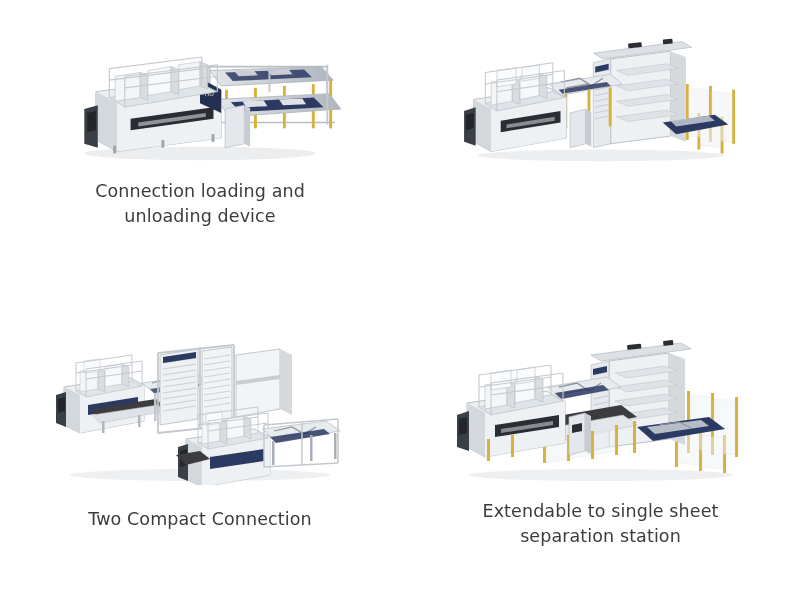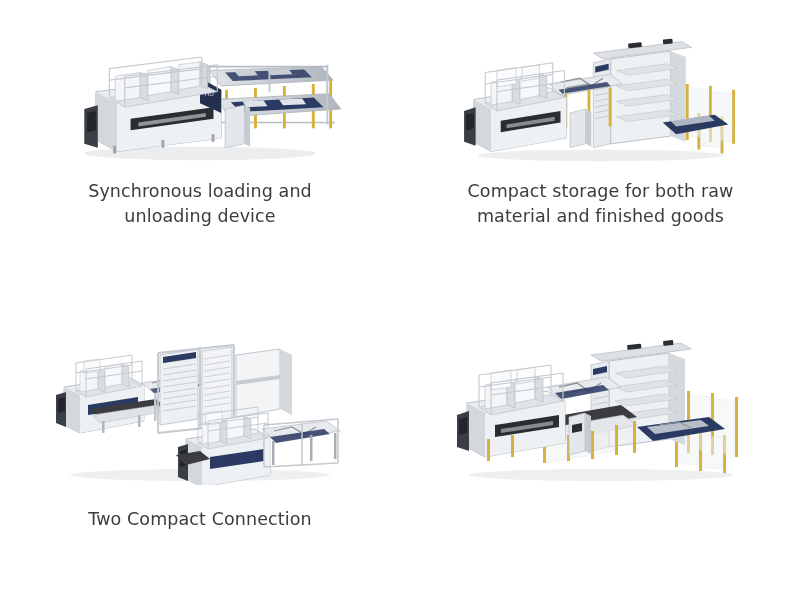"Synchronous loading and" div.caption { text: Synchronous -> Connection }
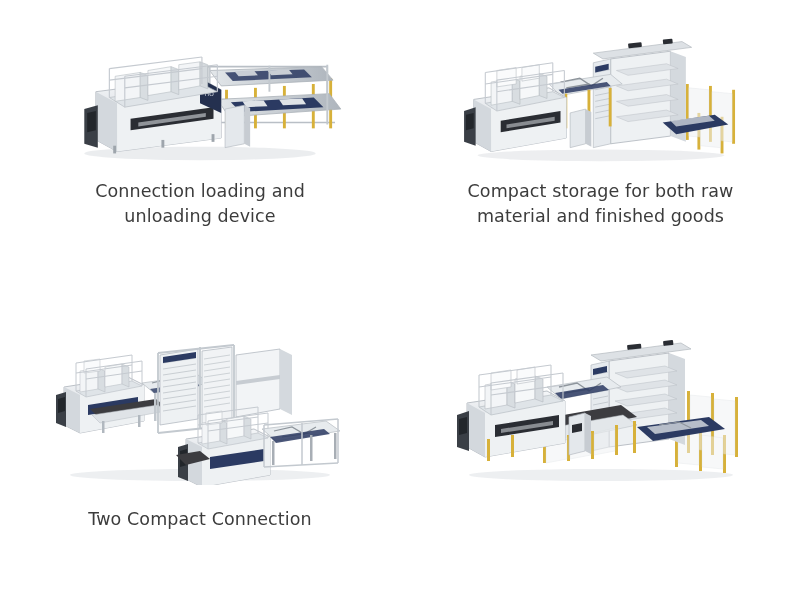"Compact storage for both raw" div.caption { html: <div>Compact storage for both raw material and finished goods</div> -> none }
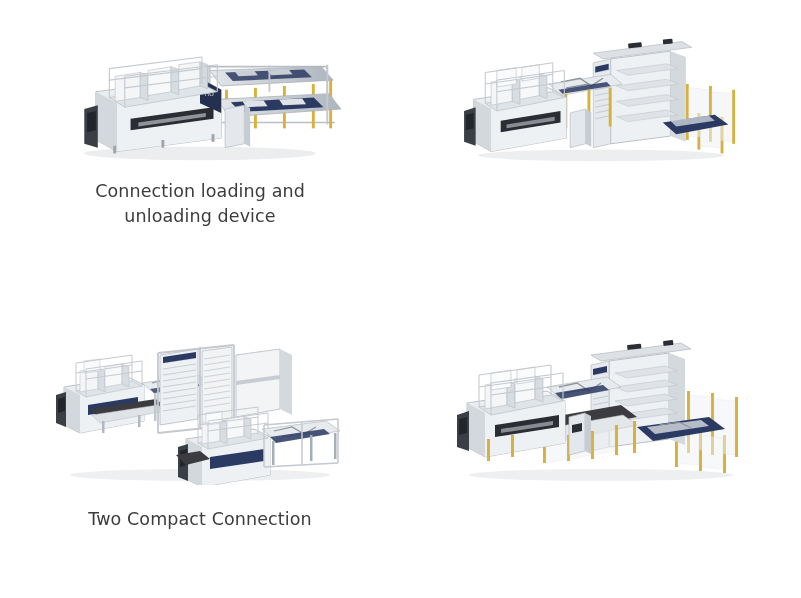"Extendable to single sheet" div.caption { html: none -> <div>Extendable to single sheet separation station</div> }
